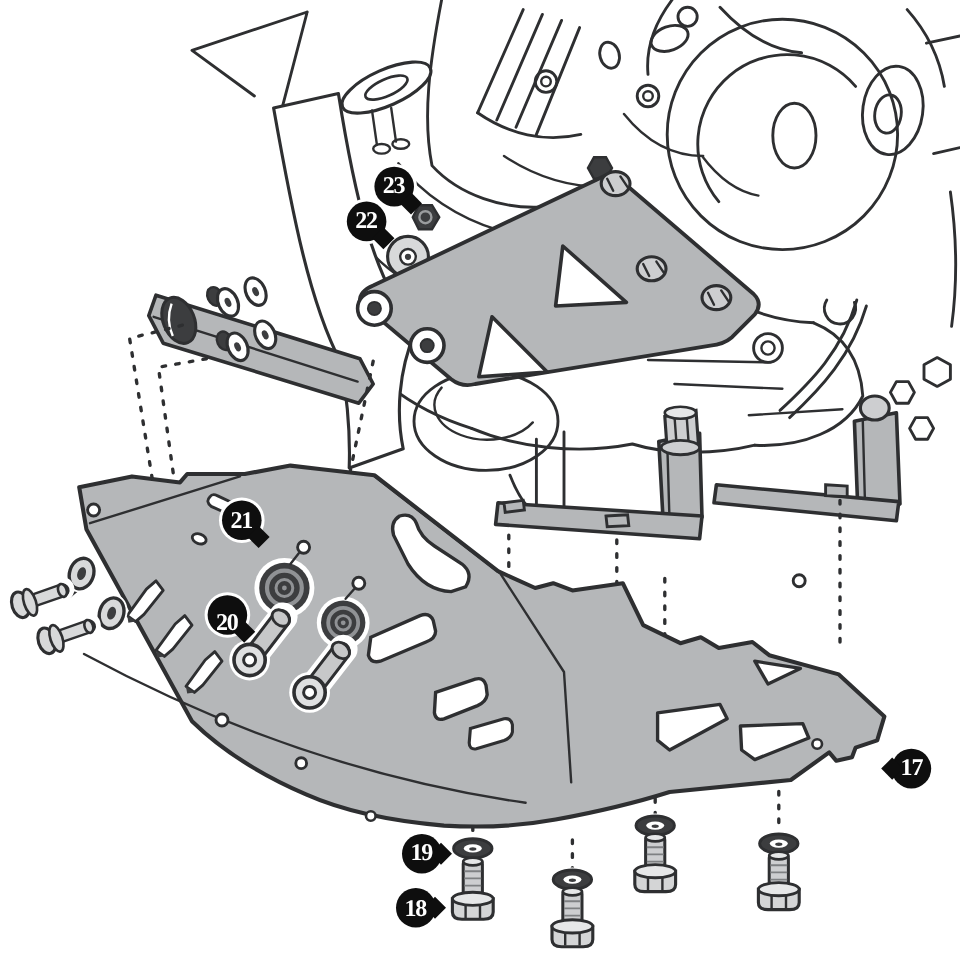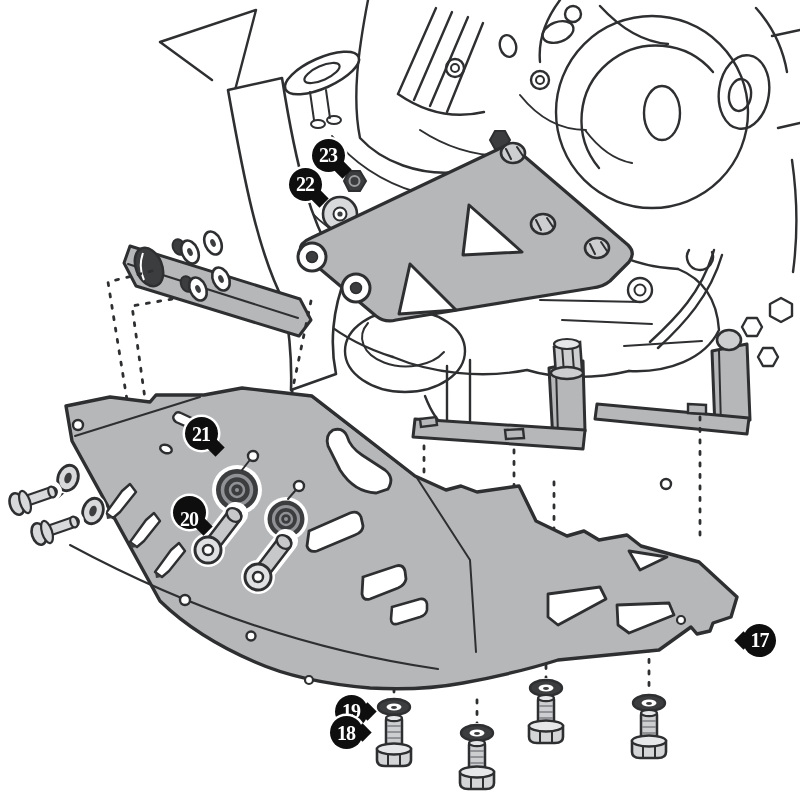"18" div.callout { top: 716px -> 740px }
